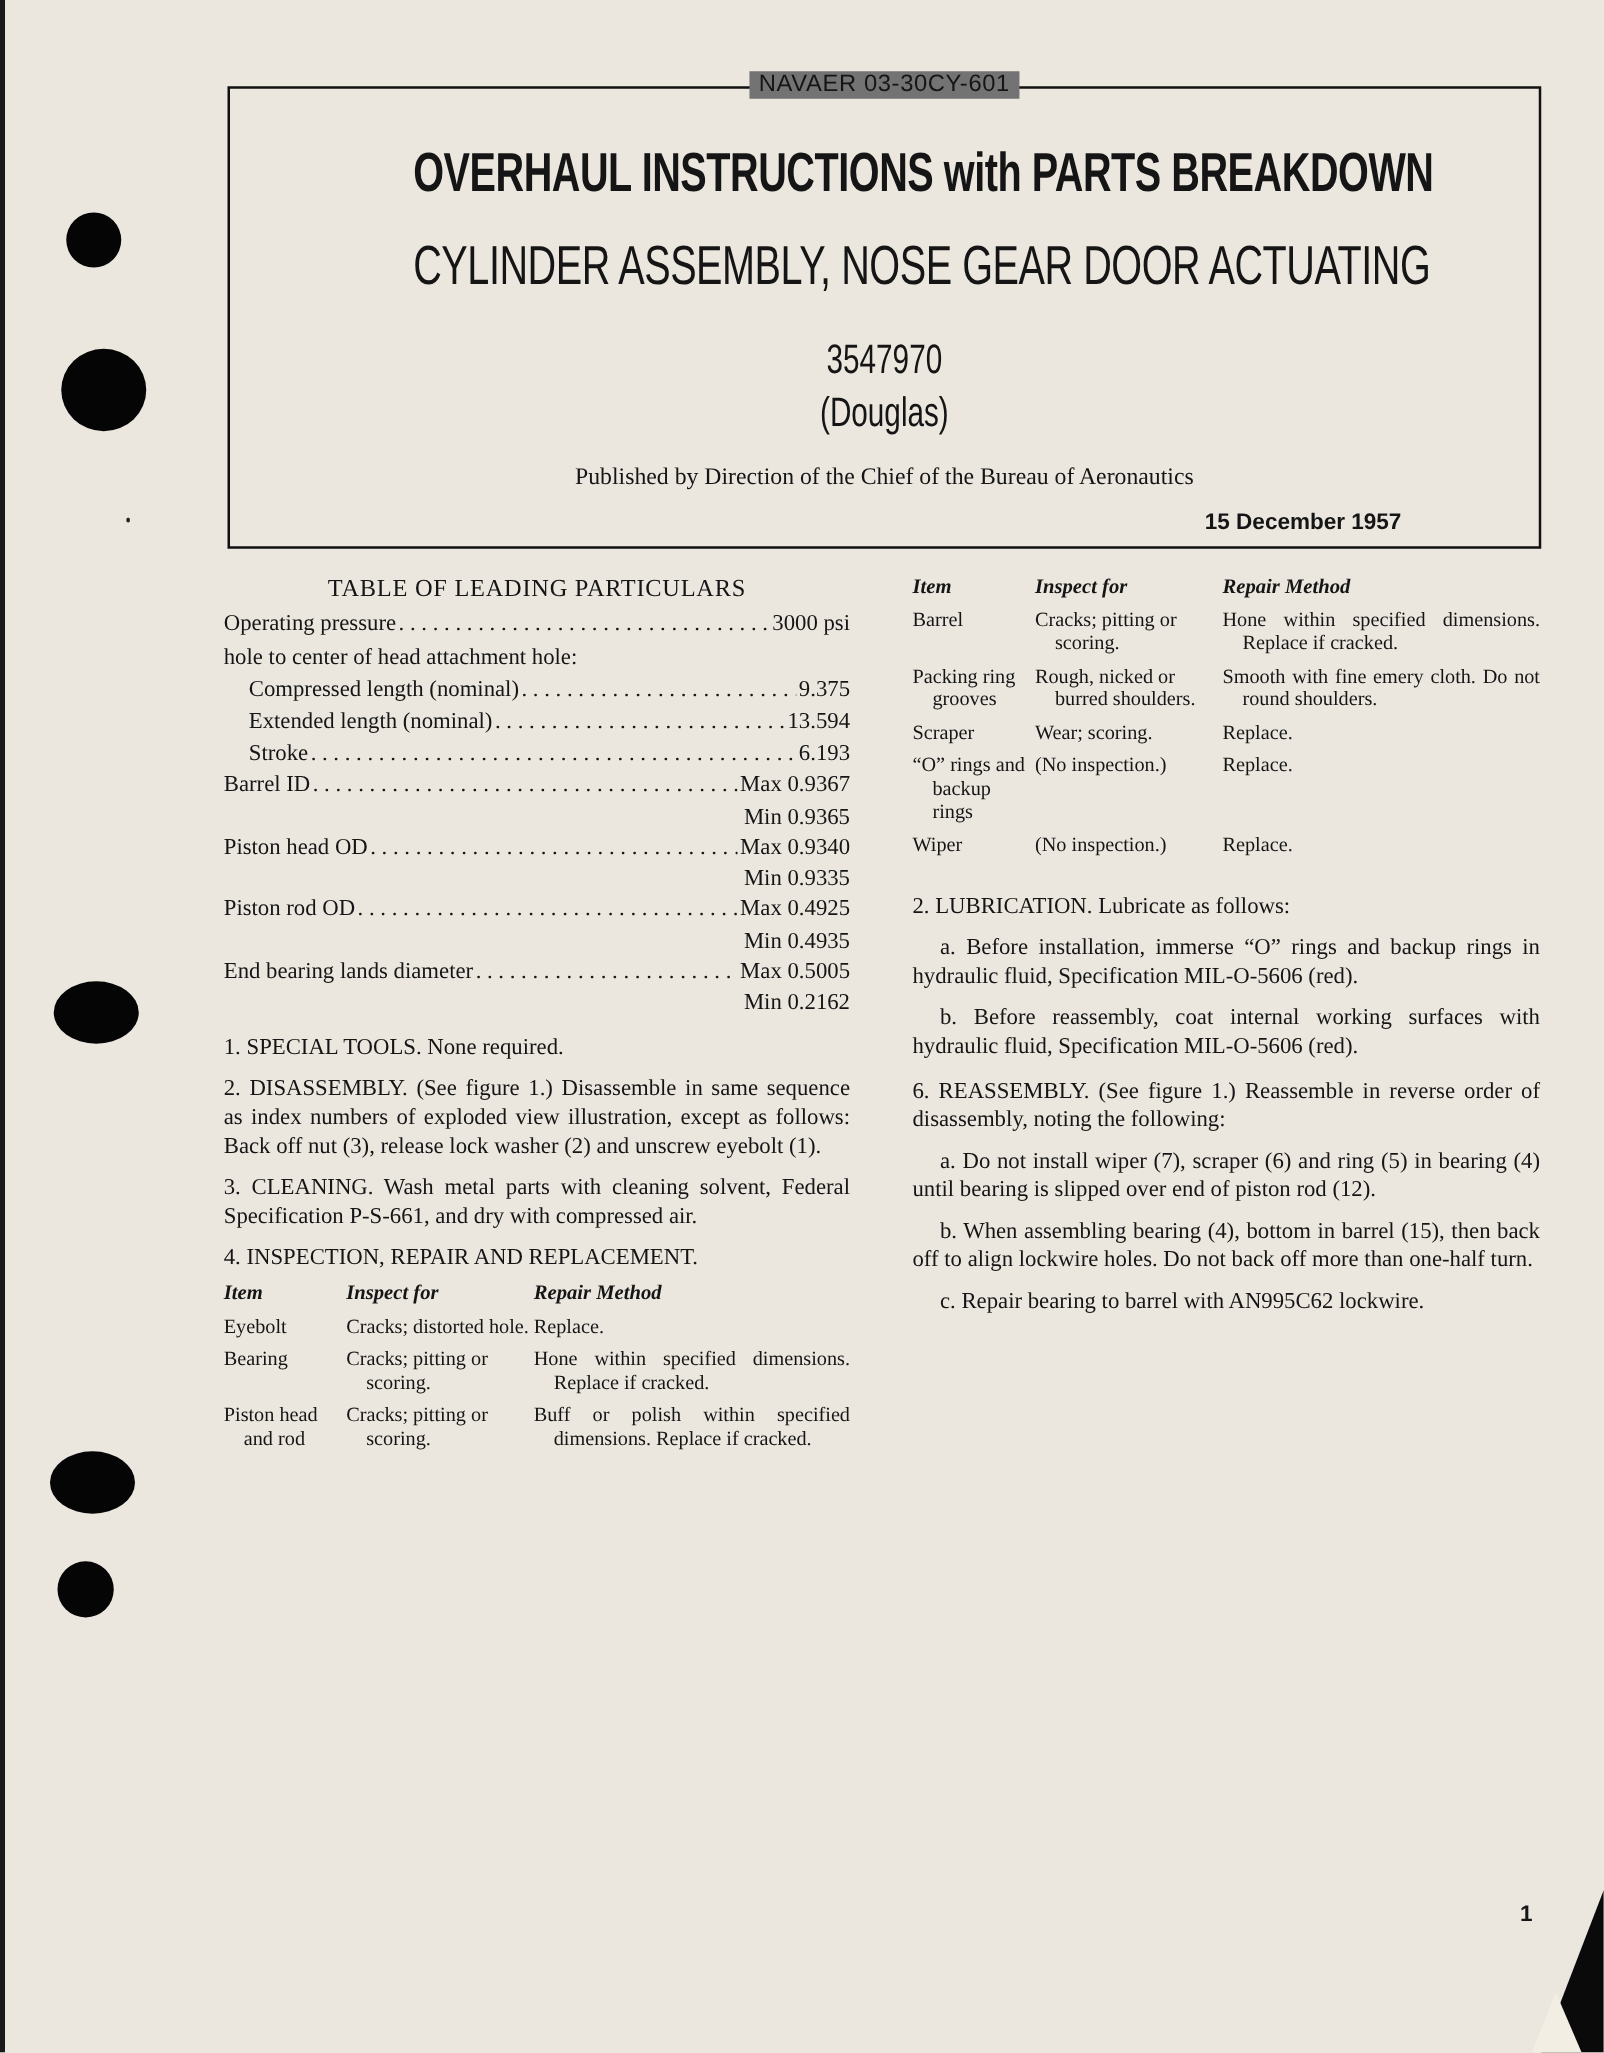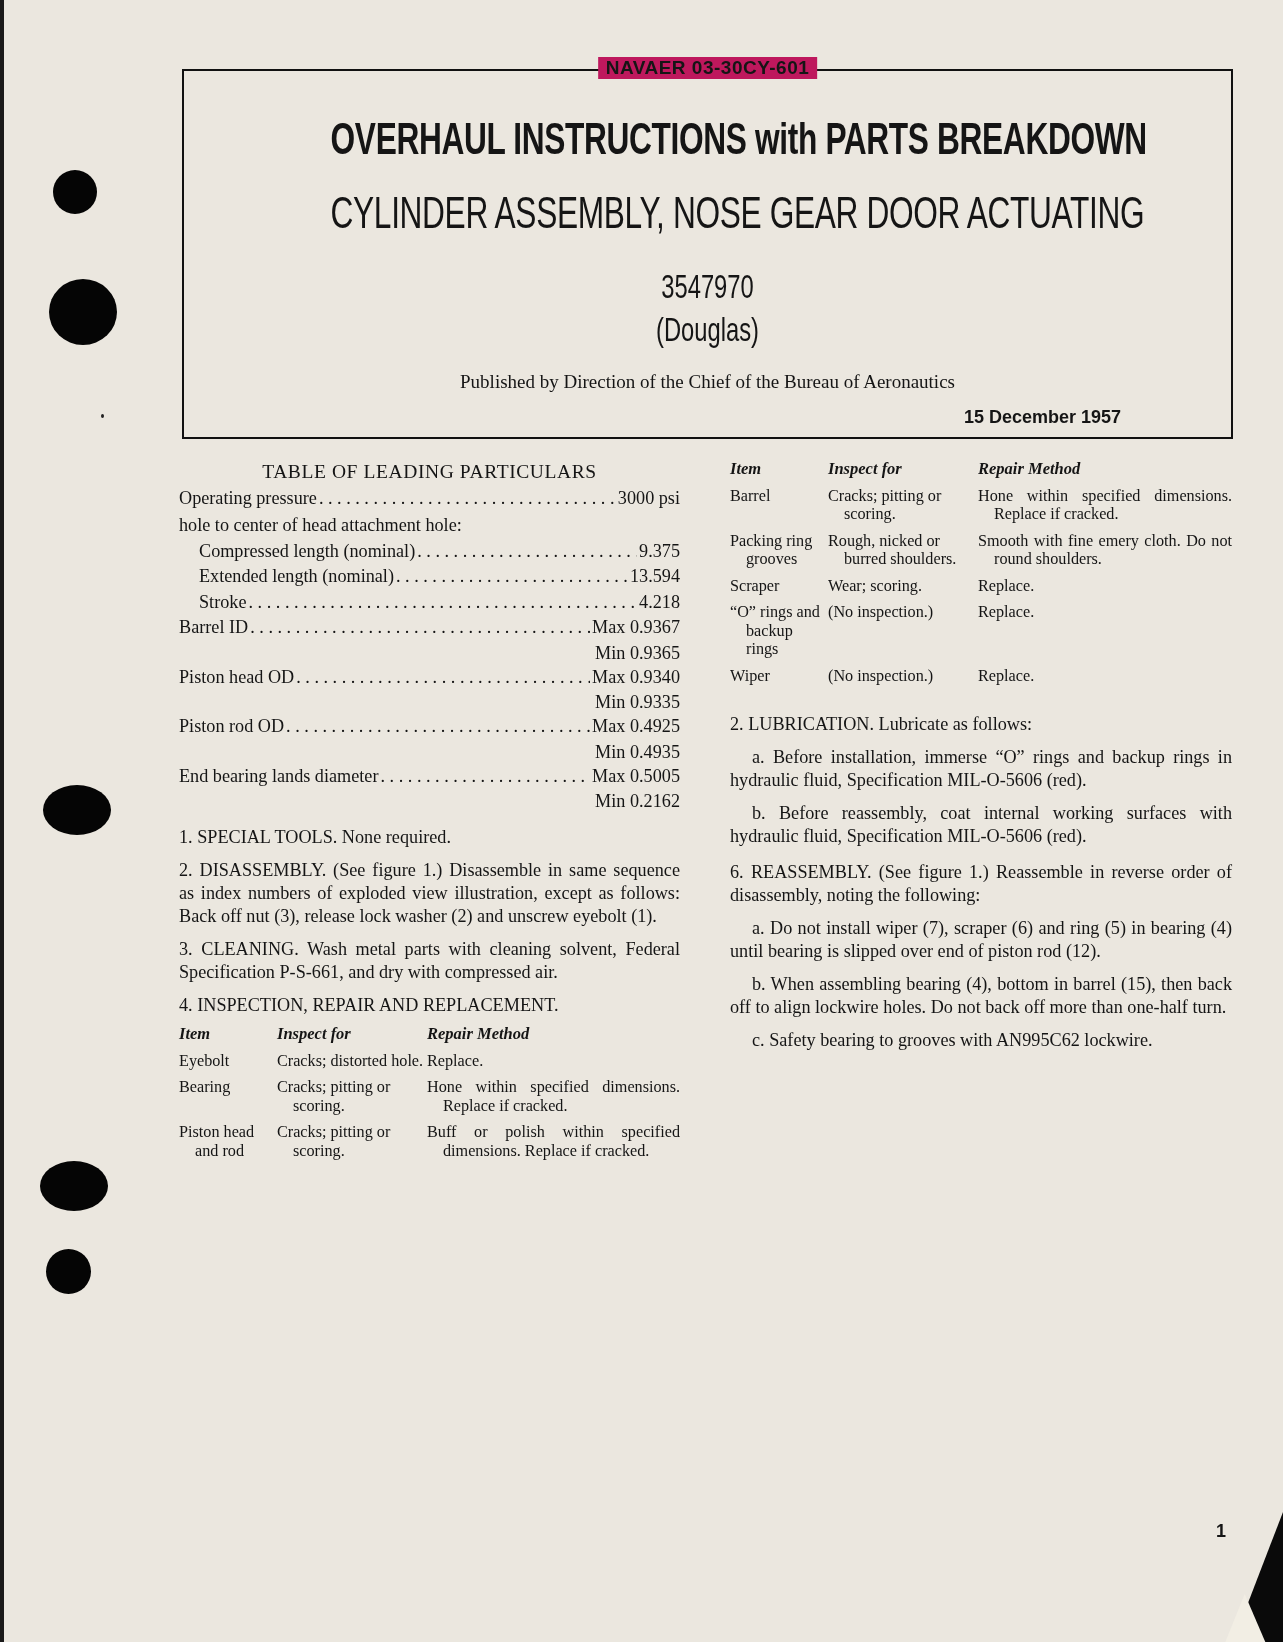"NAVAER 03-30CY-601" .doc-number { background: #be185d -> #737373; font-weight: bold -> normal }
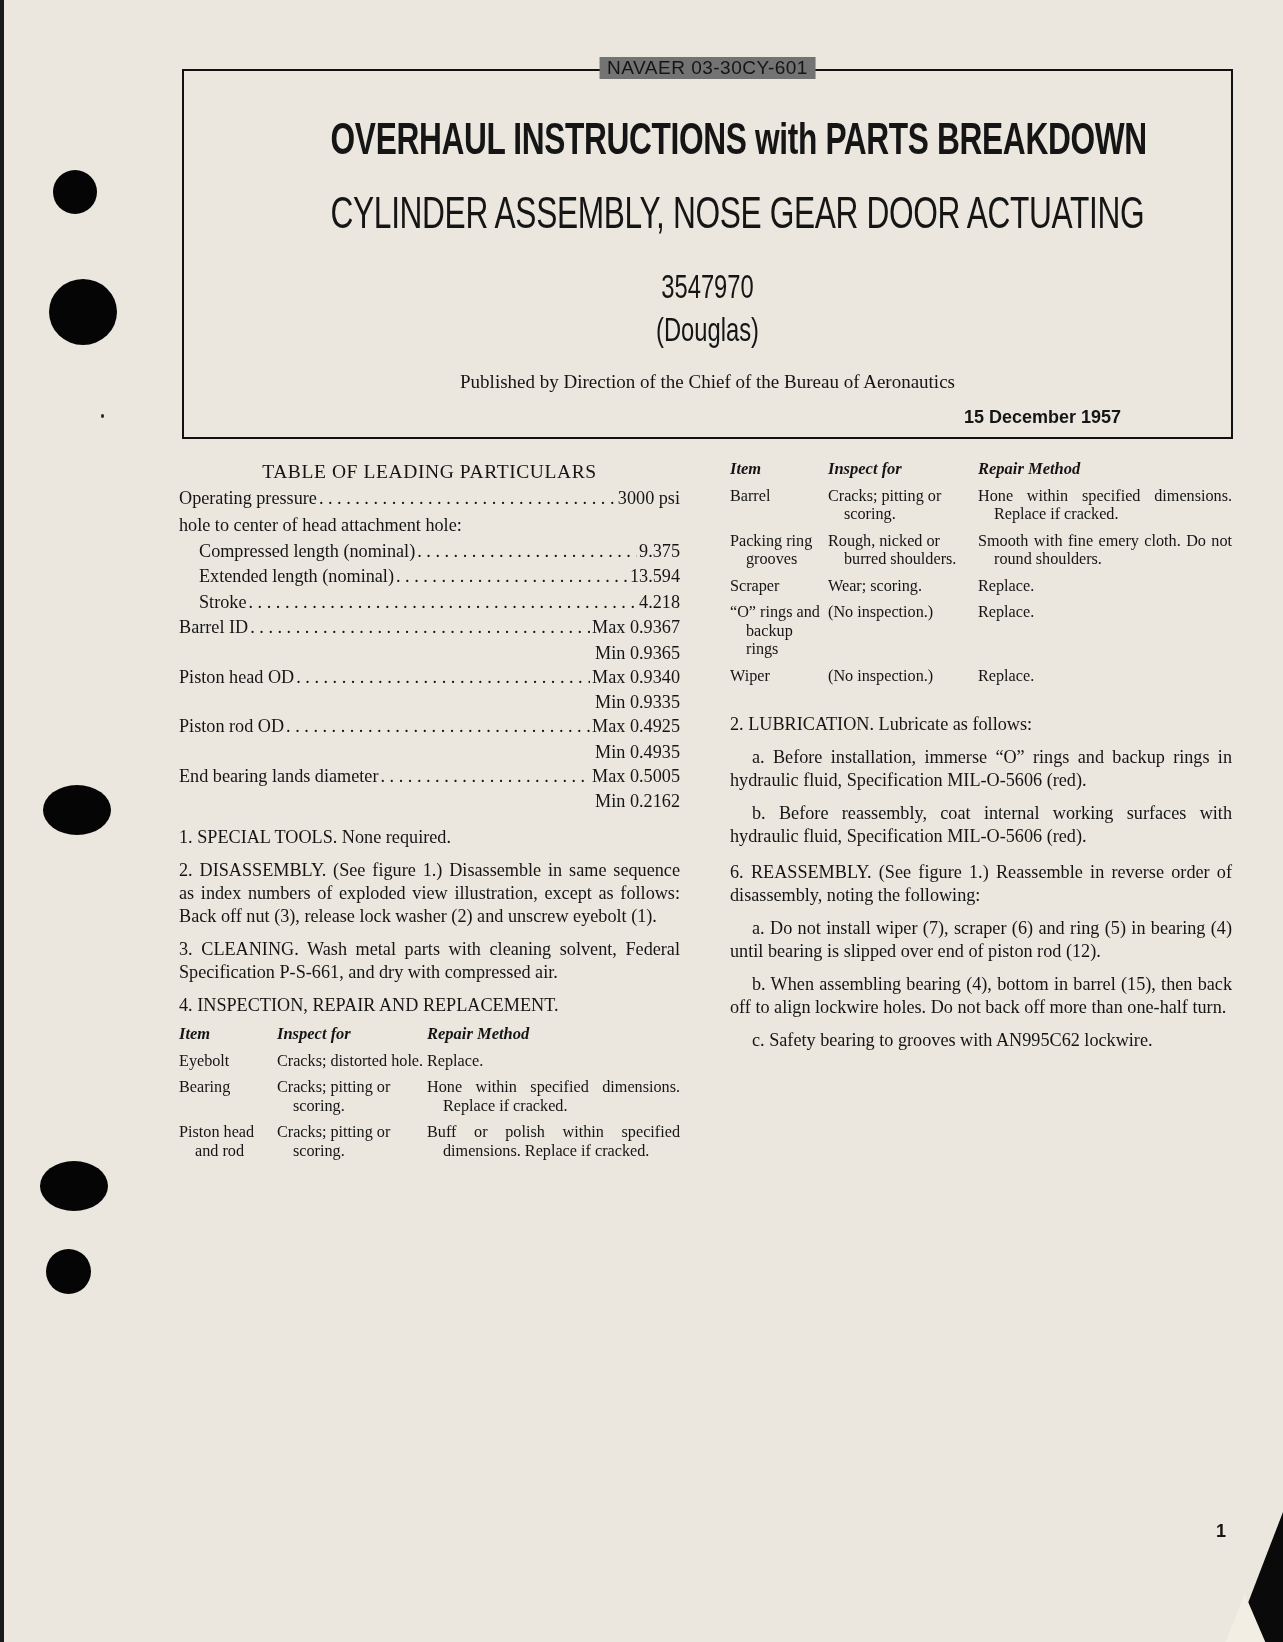"4.218" span.tlp-value { text: 4.218 -> 6.193 }
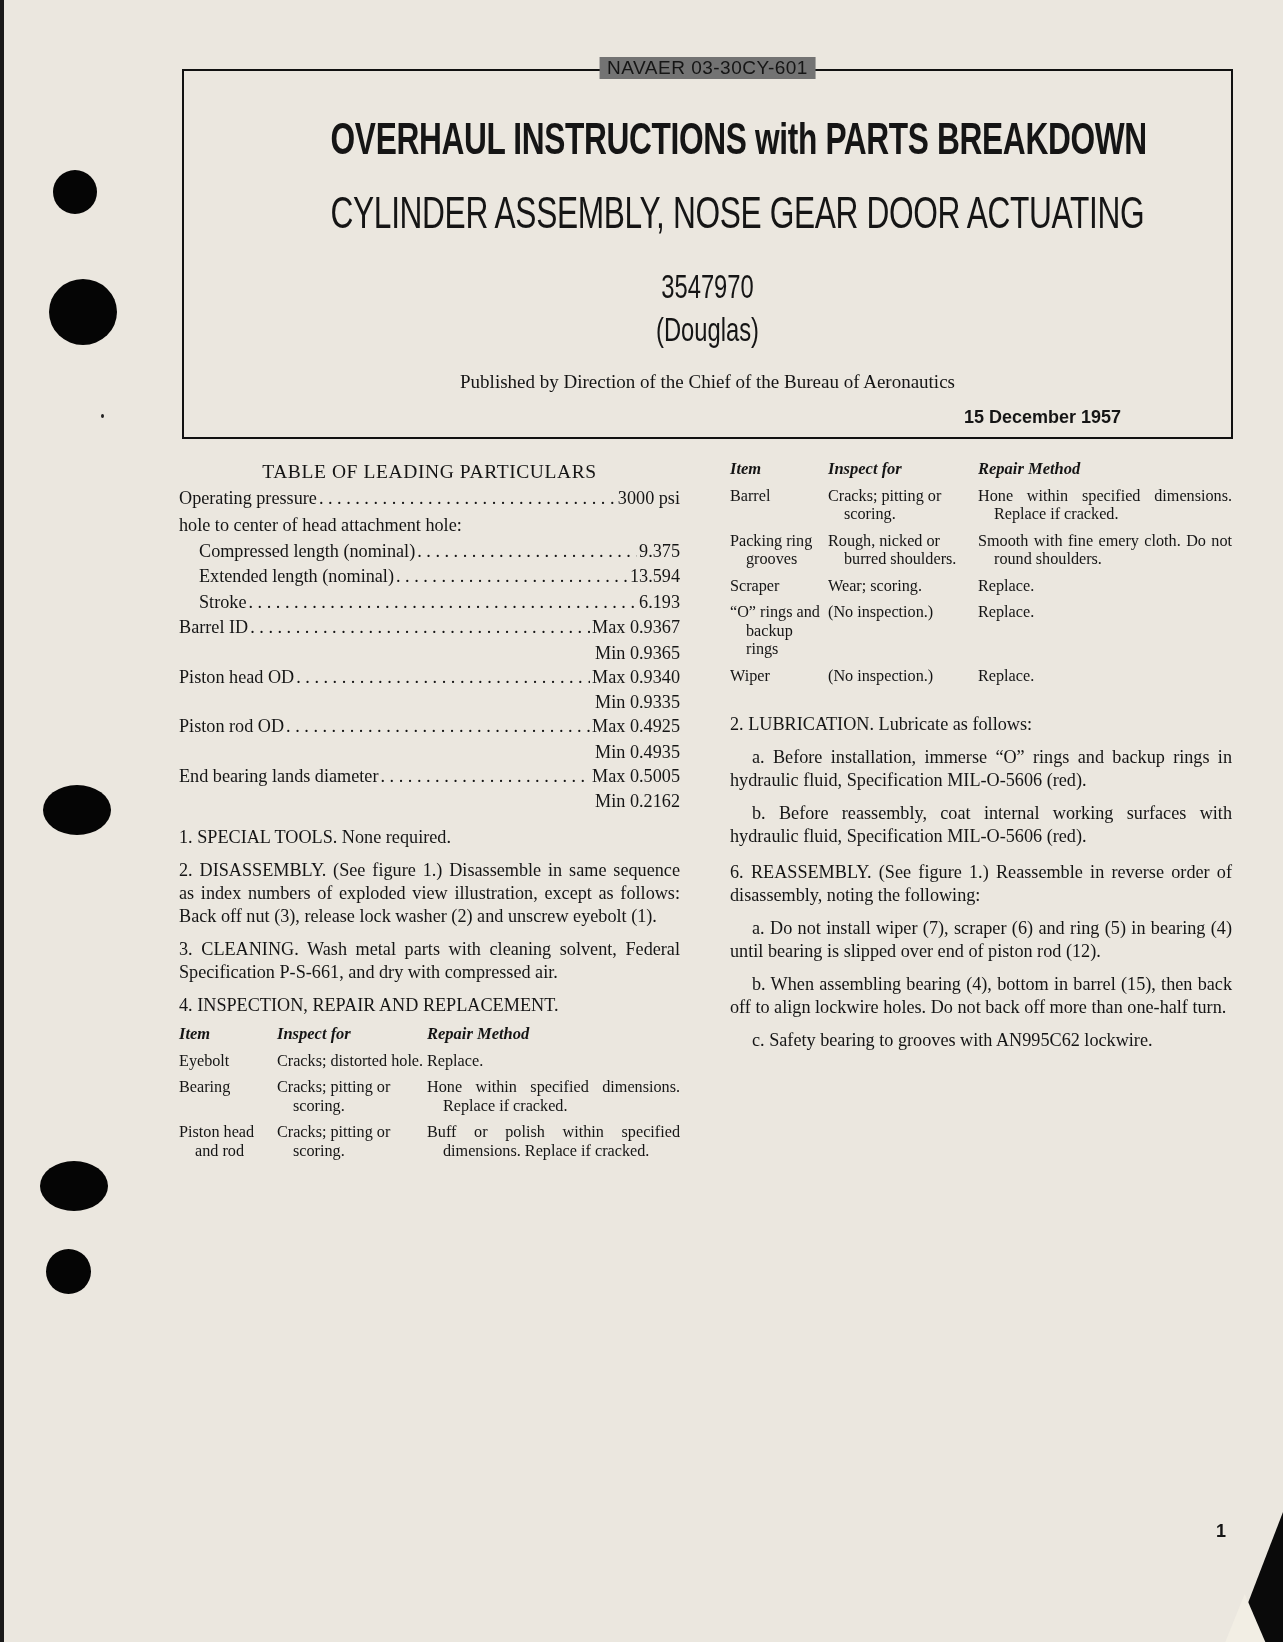"c. Safety bearing to grooves" p.para { text: Safety bearing to grooves -> Repair bearing to barrel }
